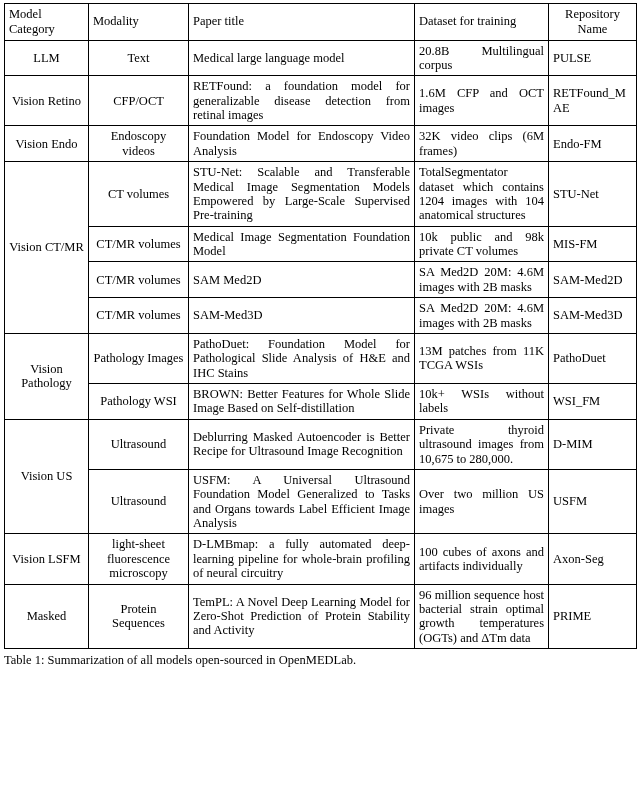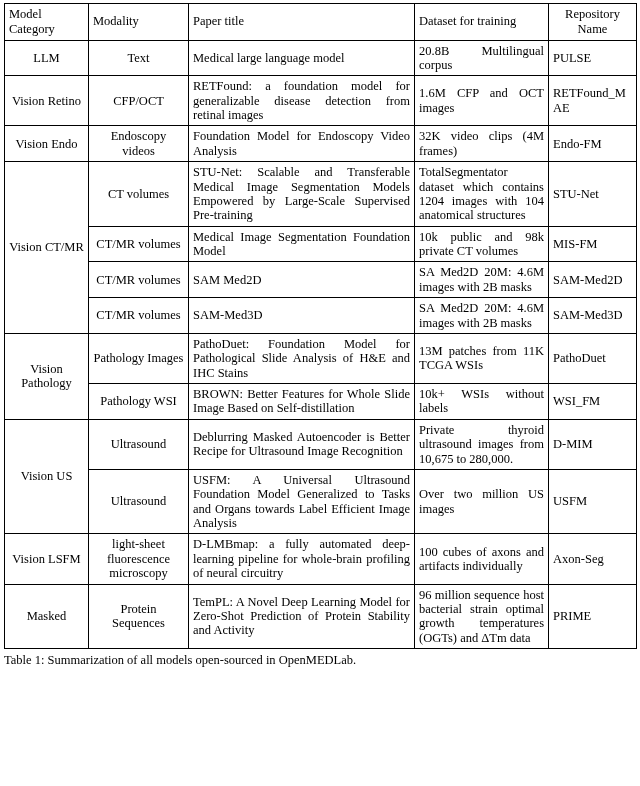"32K video clips (4M frames)" td.dataset { text: 4M -> 6M }
